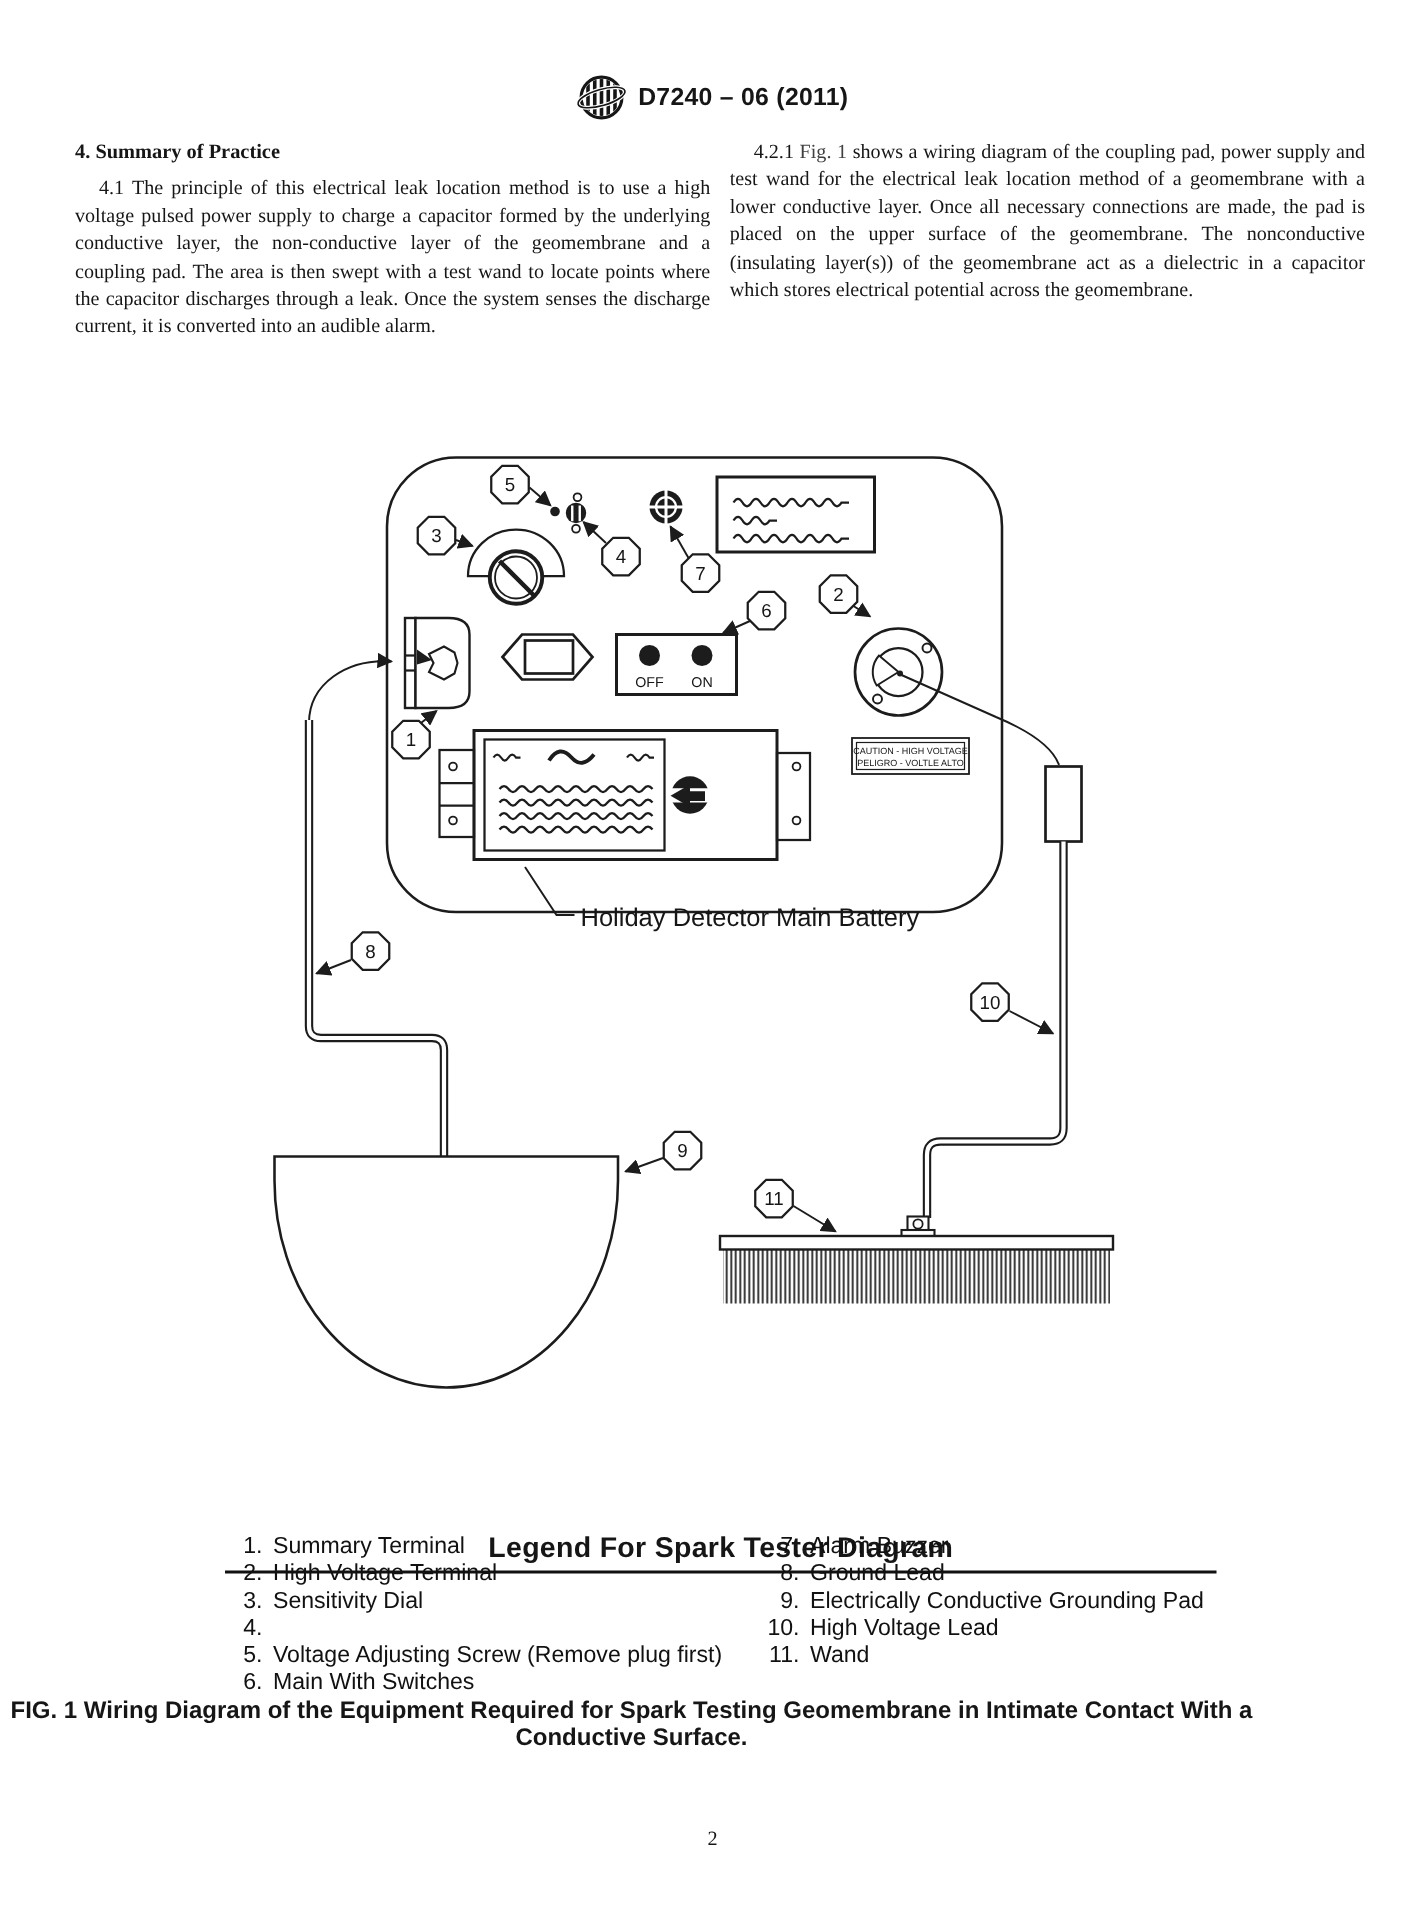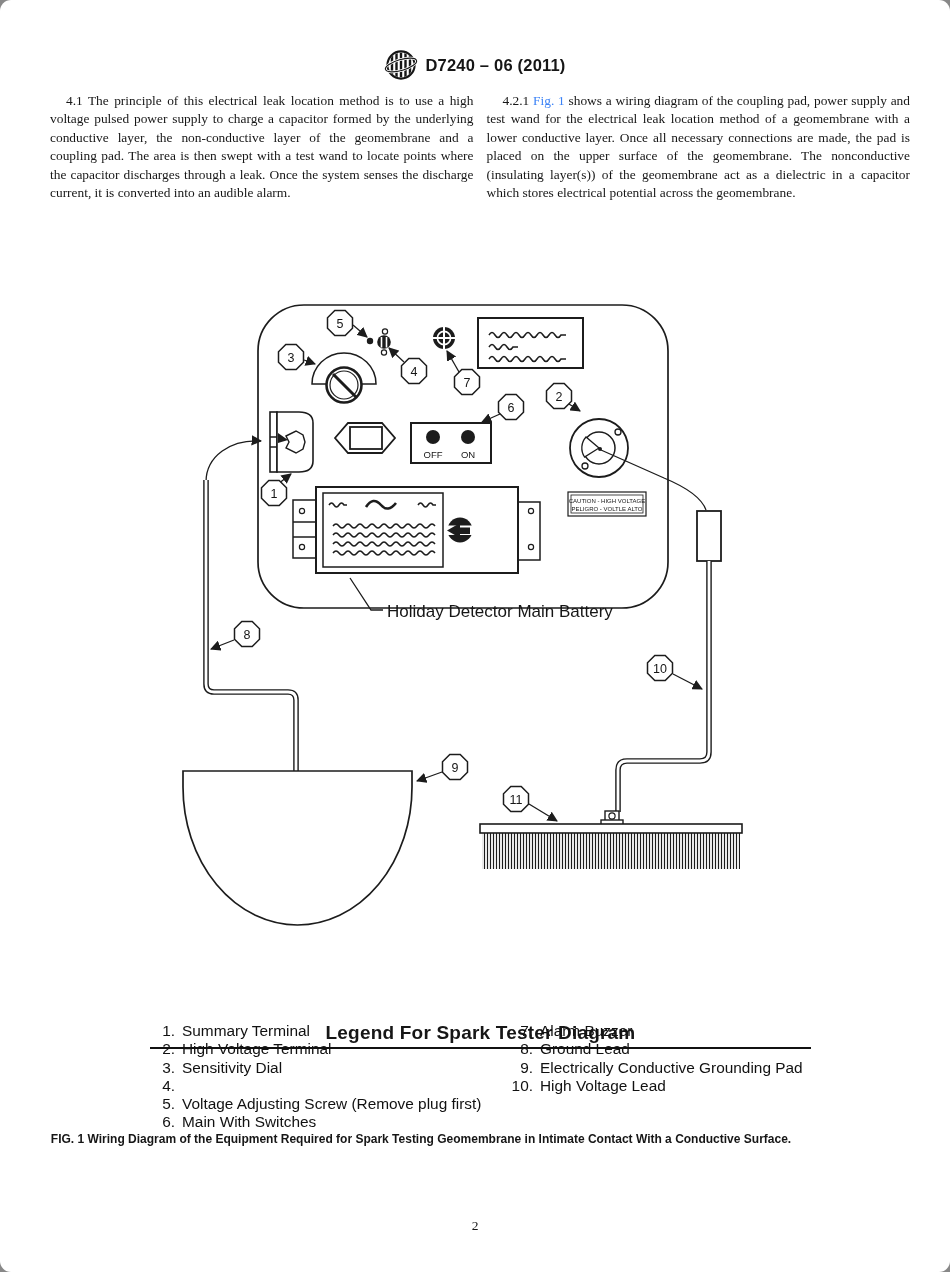"D7240 – 06 (2011)" #page { border-radius: 11px -> none }
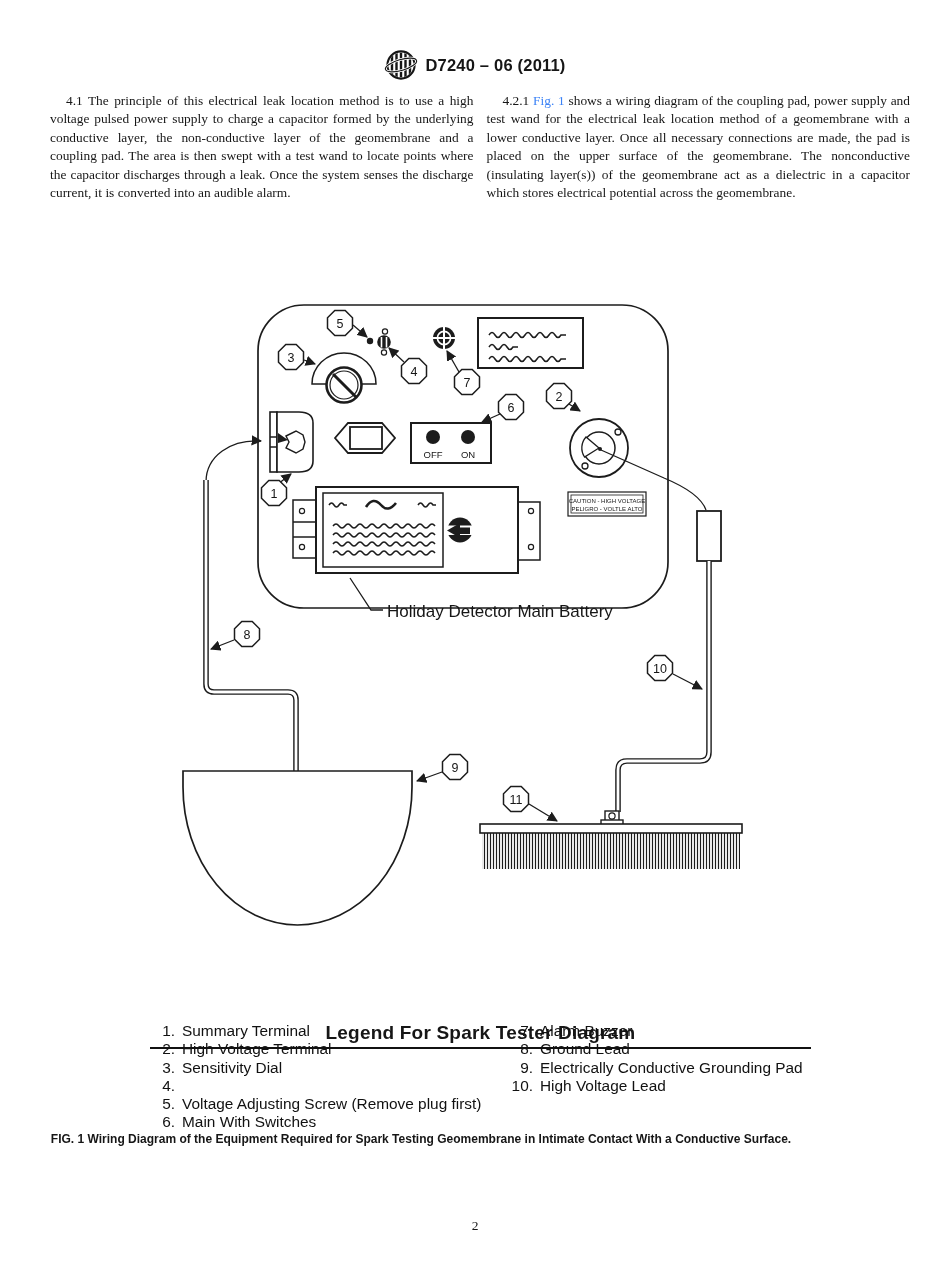"4. Summary of Practice" h4 { html: none -> <h4>4. Summary of Practice</h4> }
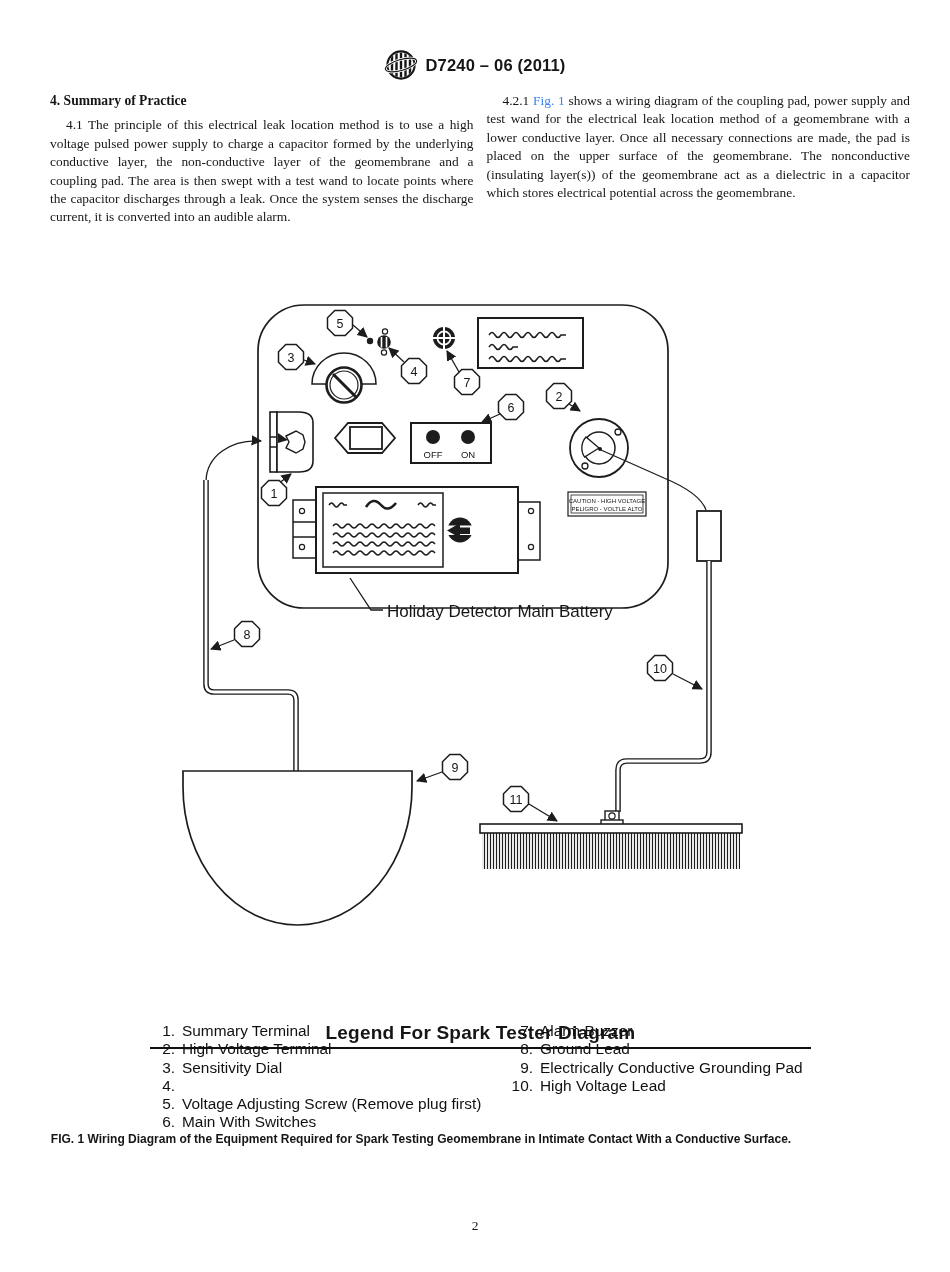"Fig. 1" .figlink { color: #3b82f6 -> #404040 }
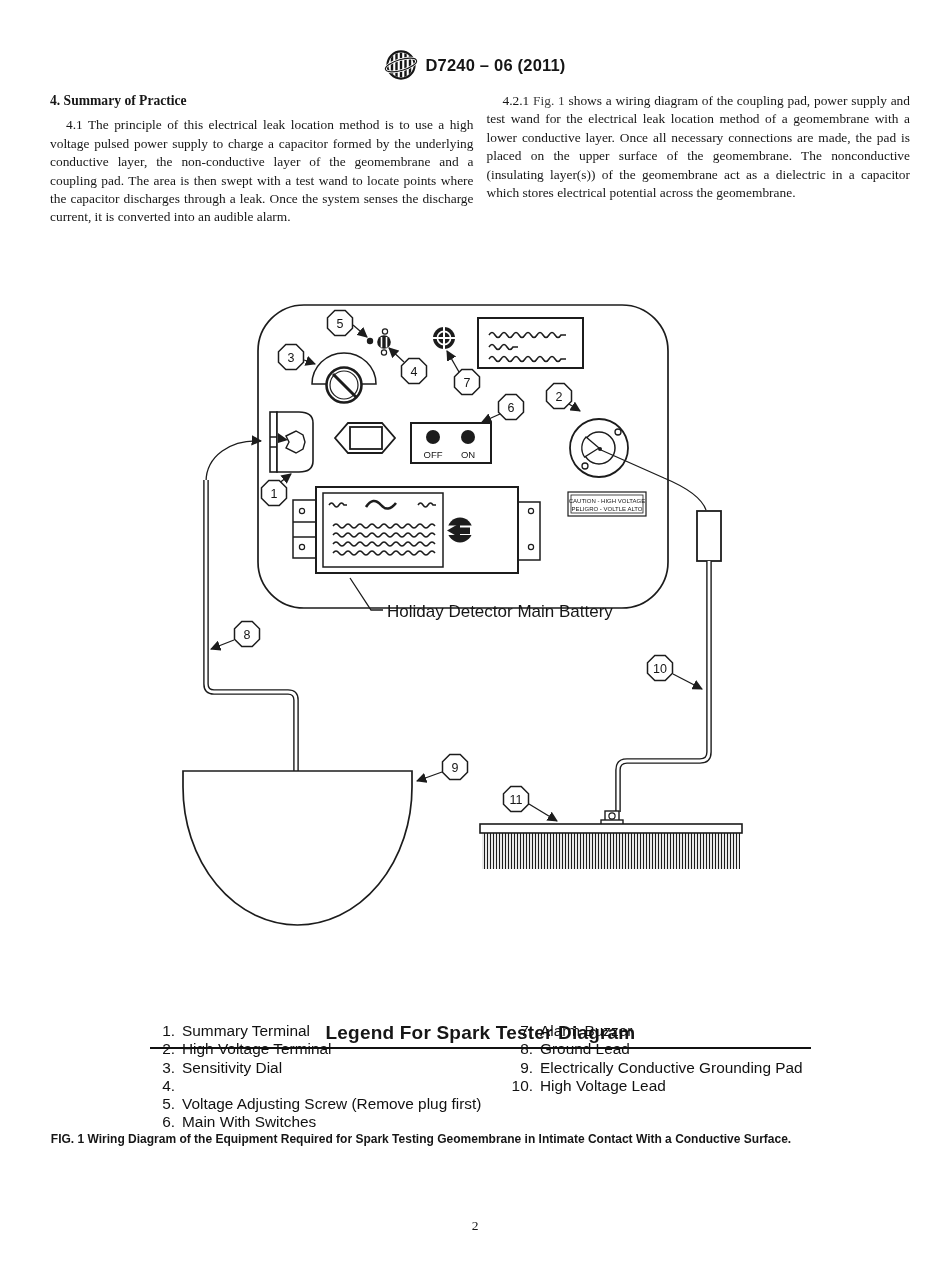"11." div.lrow { html: none -> <div> <span>11.</span> <span>Wand</span> </div> }
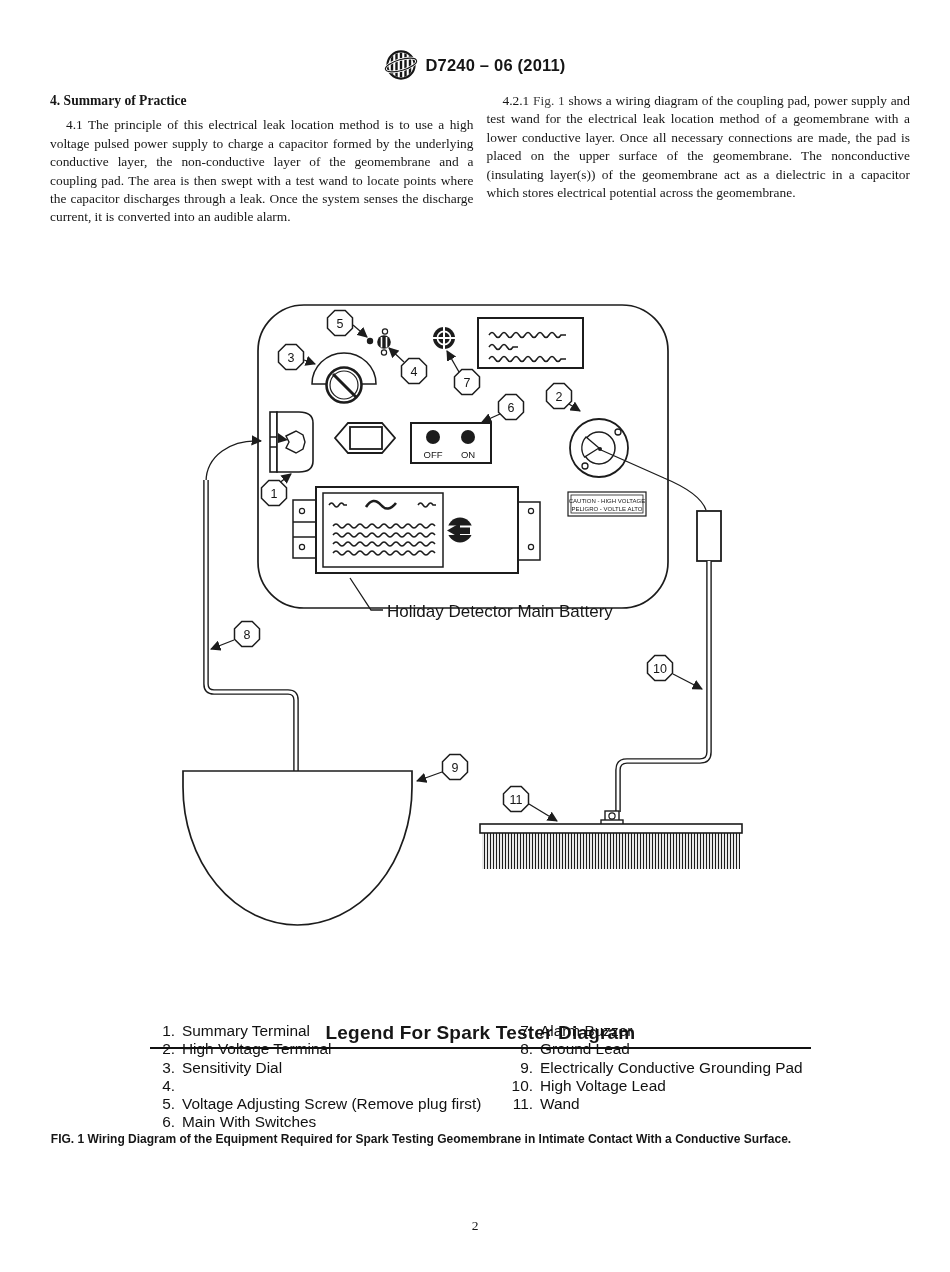"FIG. 1 Wiring Diagram of" #caption { font-size: 12px -> 16px }
